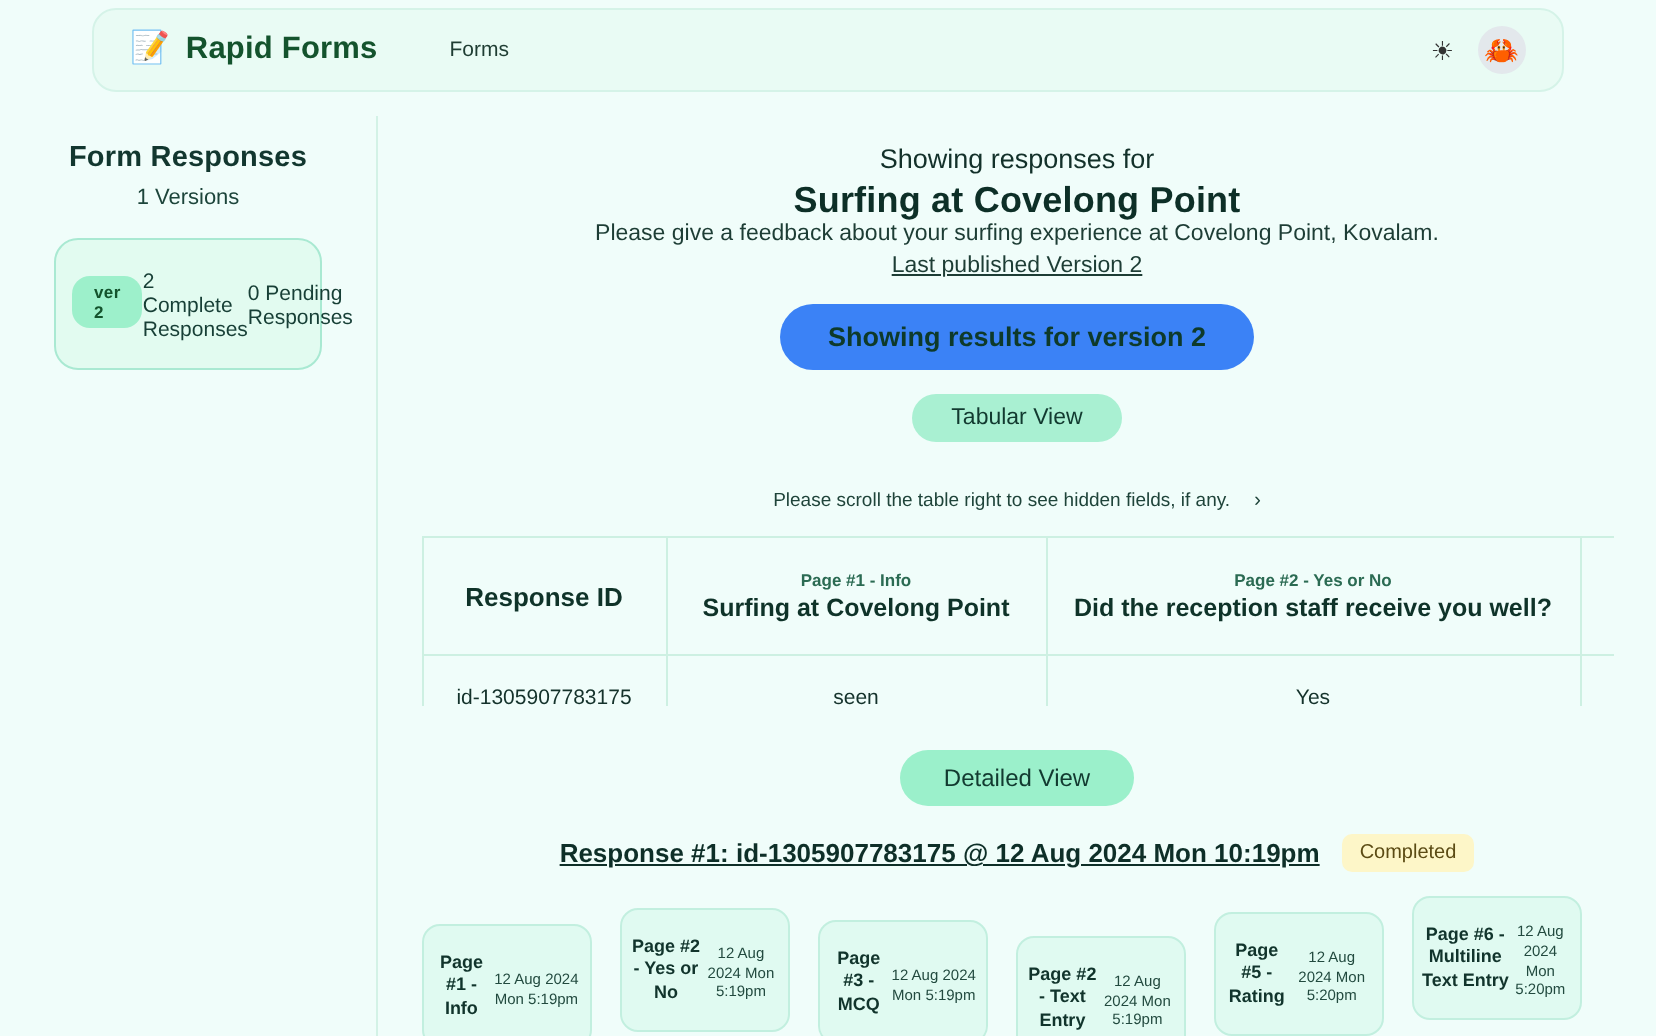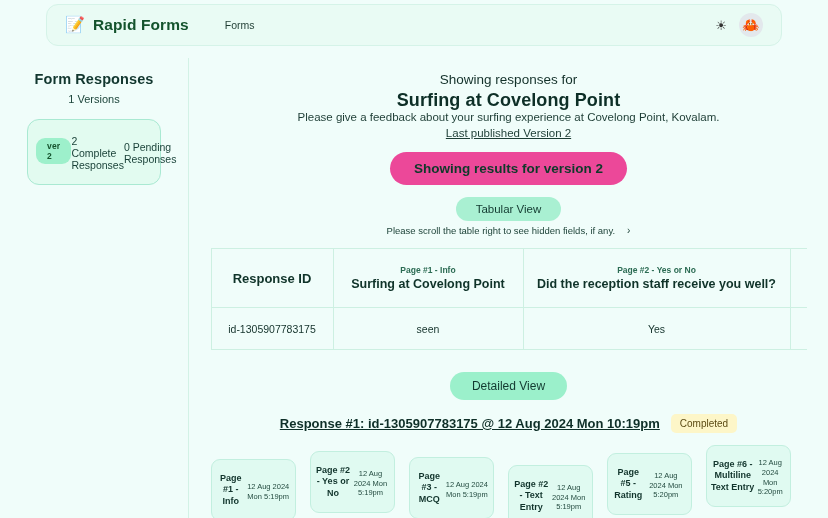"Showing results for version 2" .pill-primary { background: #ec4899 -> #3b82f6 }
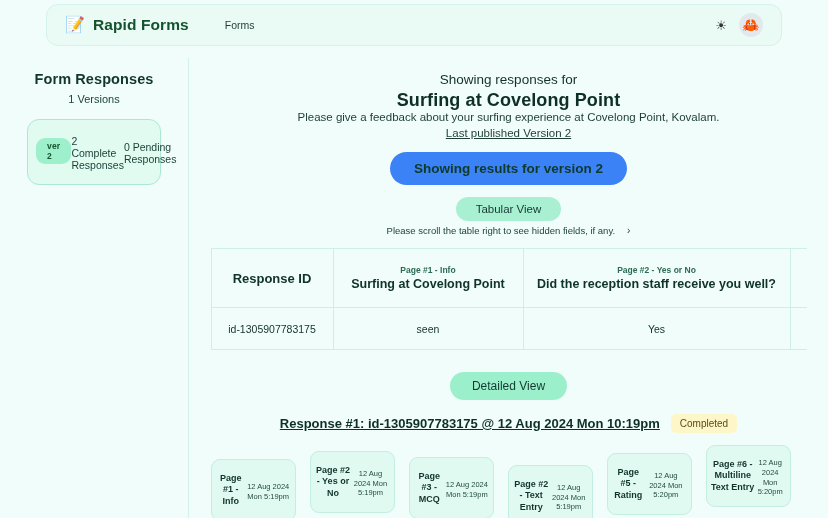"Please scroll the table right" .scroll-hint { margin-top: 4px -> 24px }
